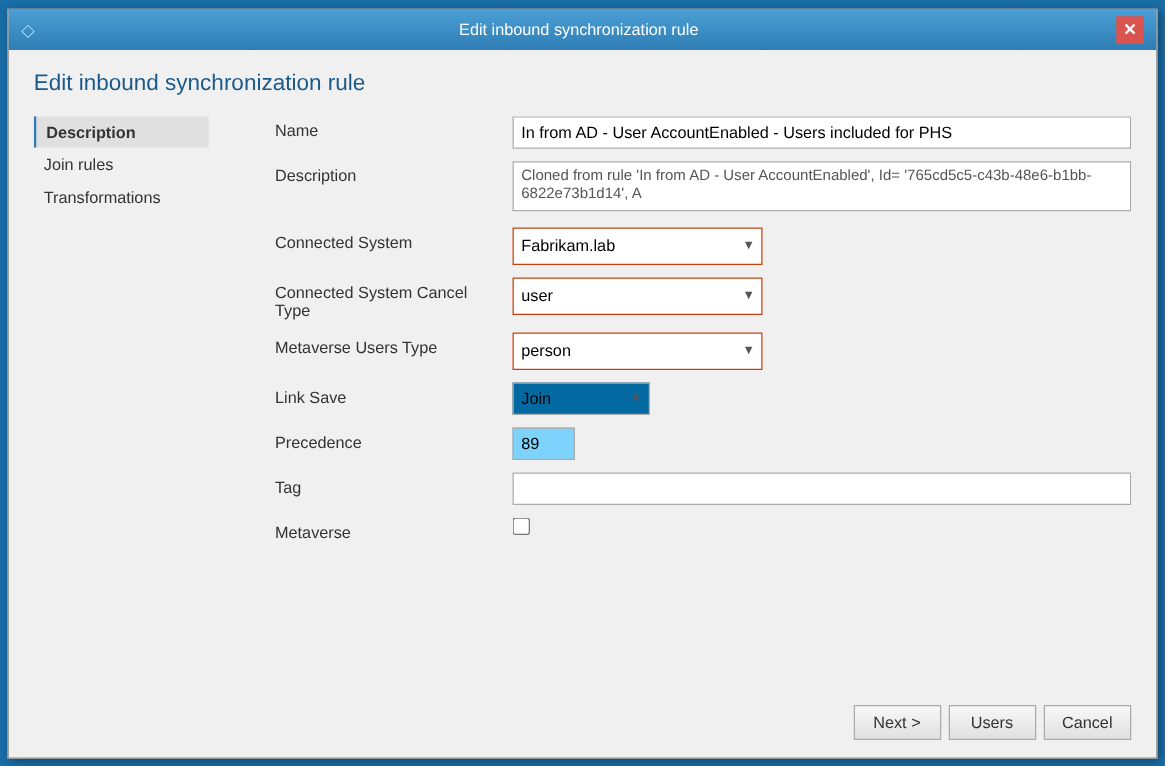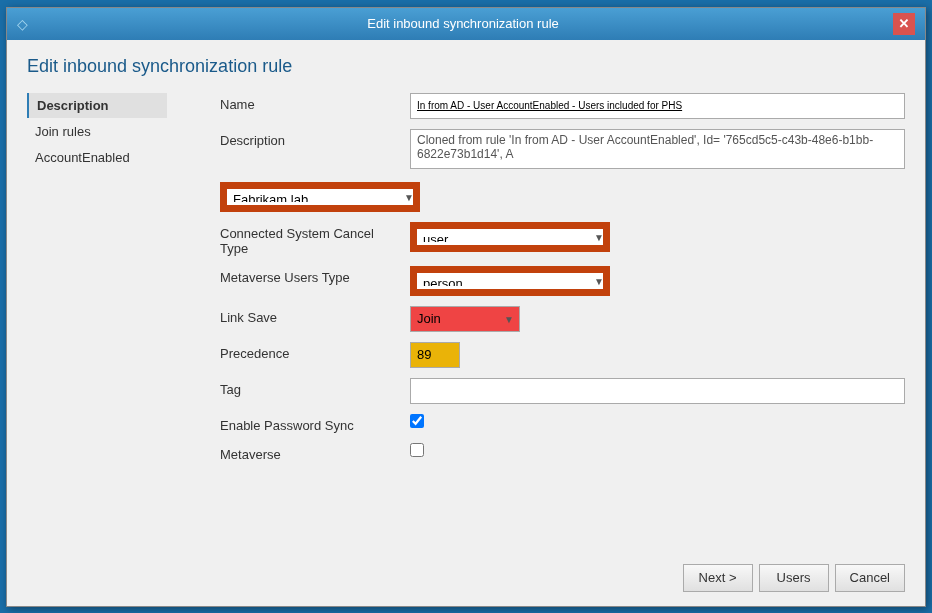"In from AD - User" .text-input { font-size: 10px -> 13px; text-decoration: underline -> none }
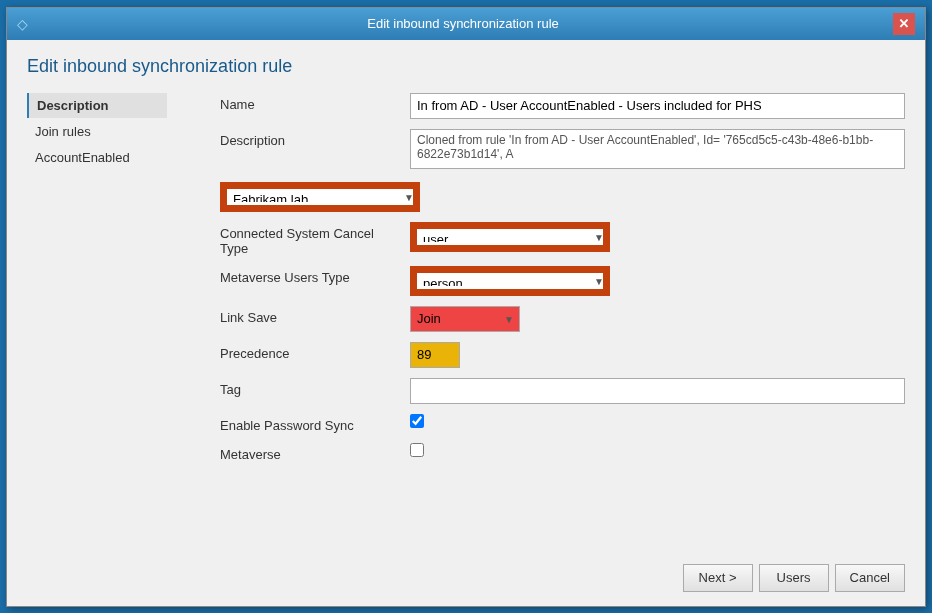"AccountEnabled" div.sidebar-item { text: AccountEnabled -> Transformations }
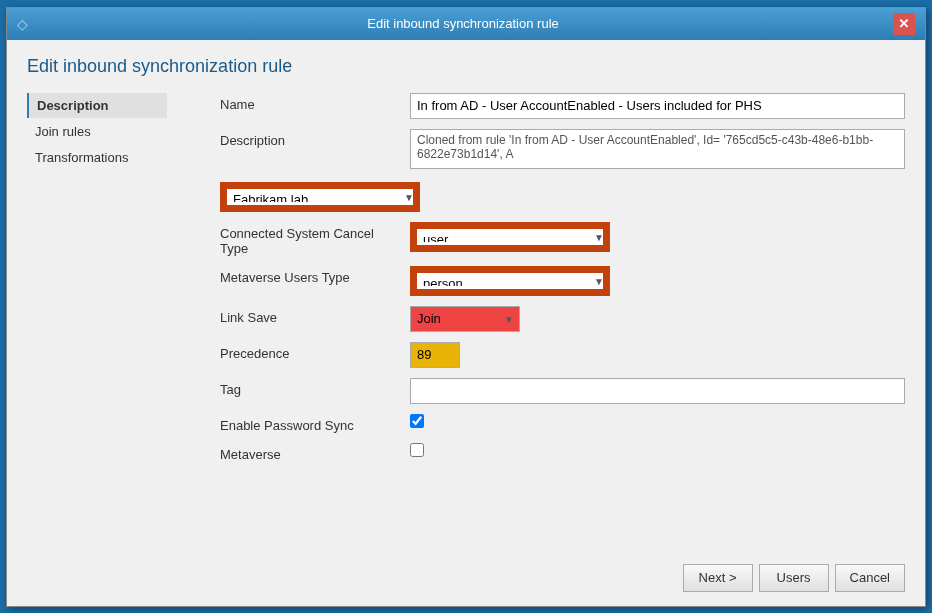"Connected System" div.form-label { html: none -> <div>Connected System</div> }
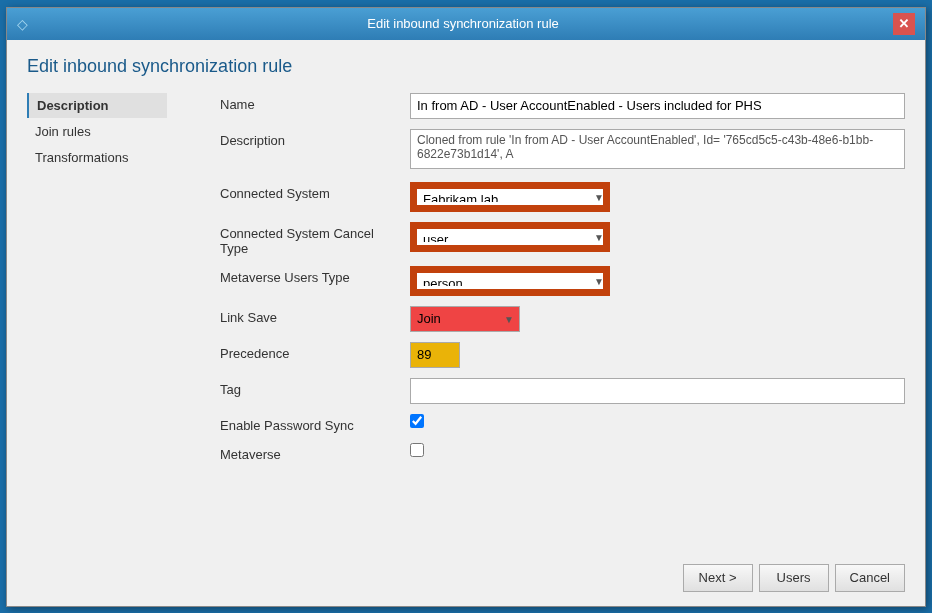"Fabrikam.lab" .select-control { border: 7px solid #c2410c -> 1px solid #c2410c }
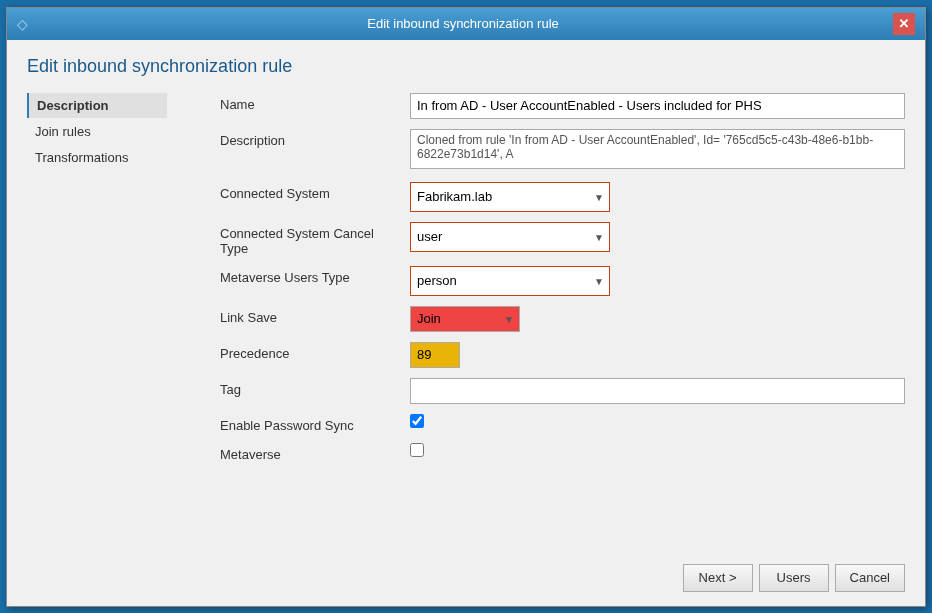"Join" .link-type-select { background: #ef4444 -> #0369a1 }
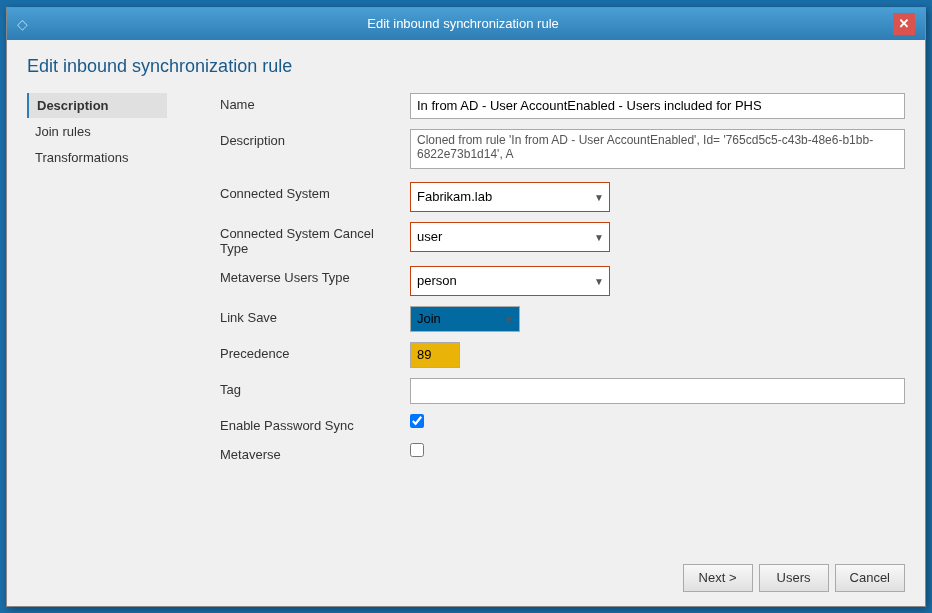"89" .precedence-input { background: #eab308 -> #7dd3fc }
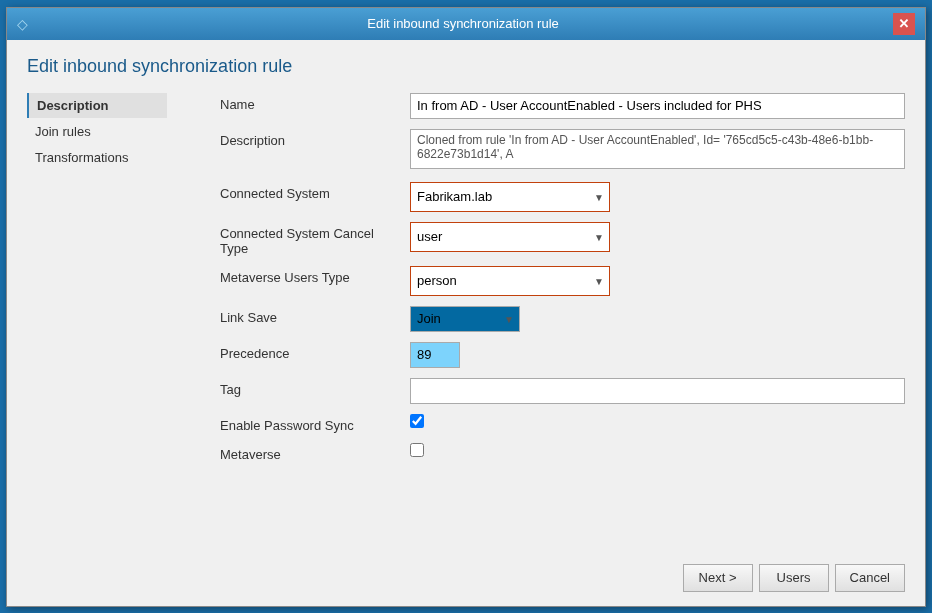"Enable Password Sync" div.form-row { html: <div> <div>Enable Password Sync</div> <div> <div> <input> </div> </div> </div> -> none }
